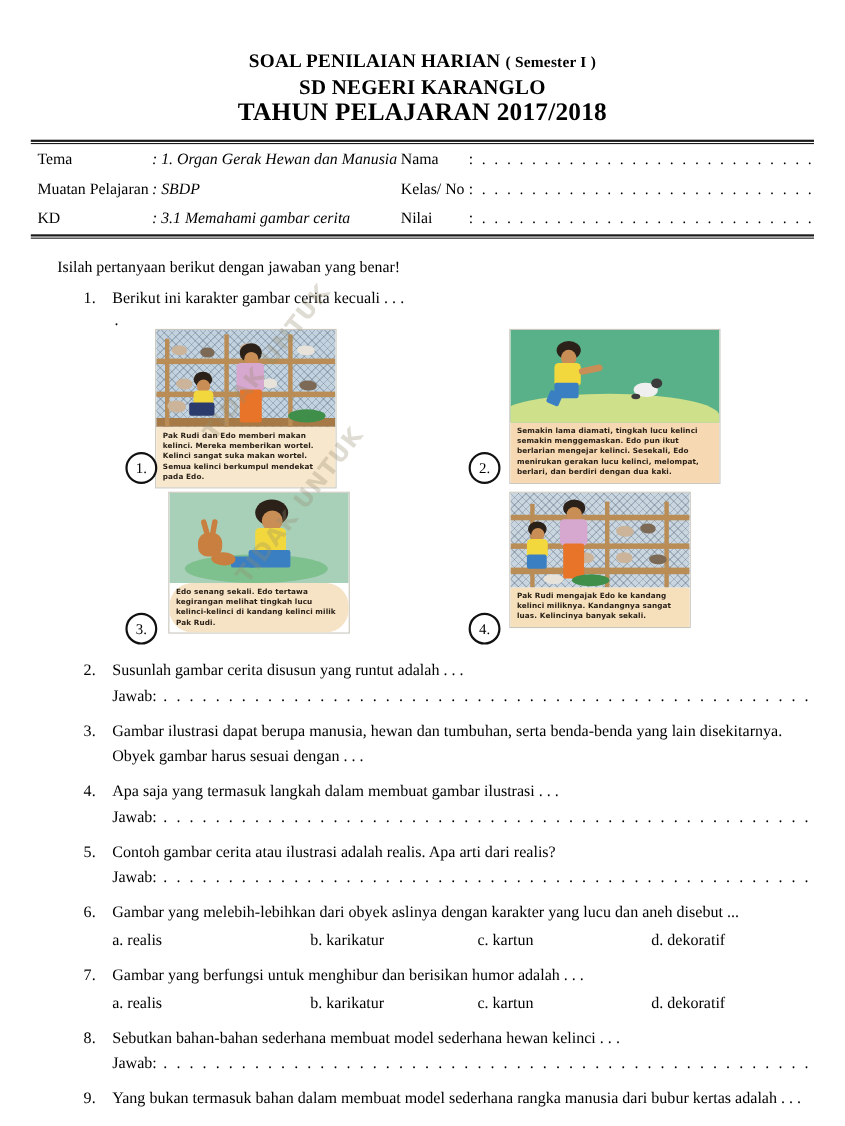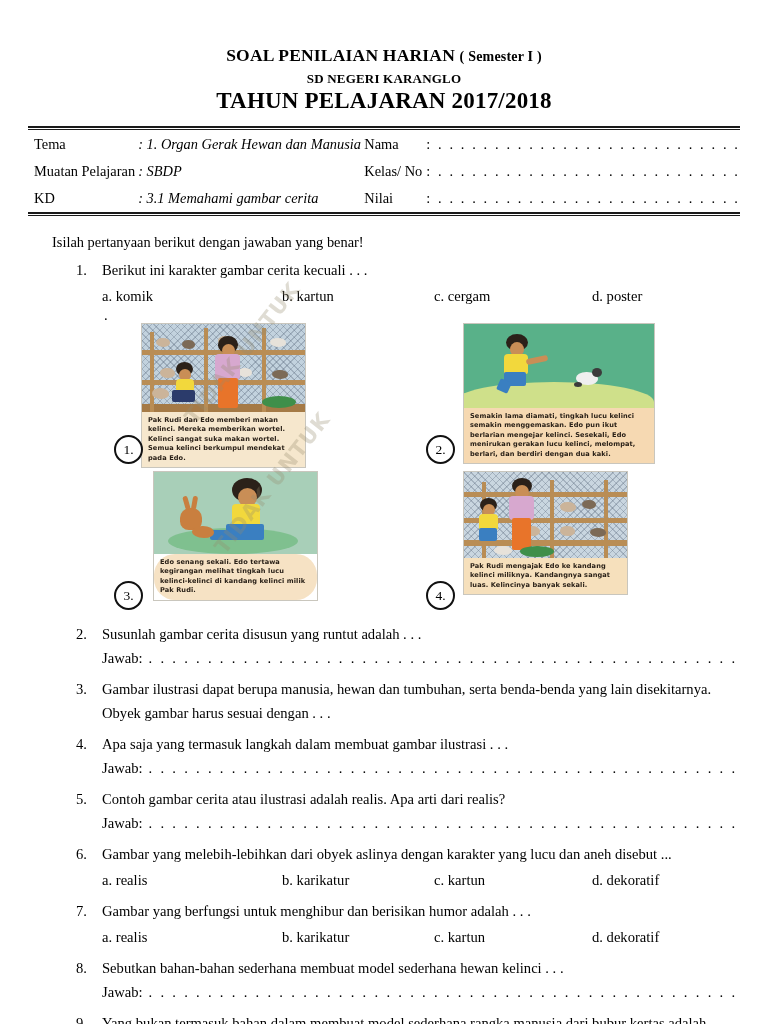"SD NEGERI KARANGLO" .hl2 { font-size: 13px -> 19px }
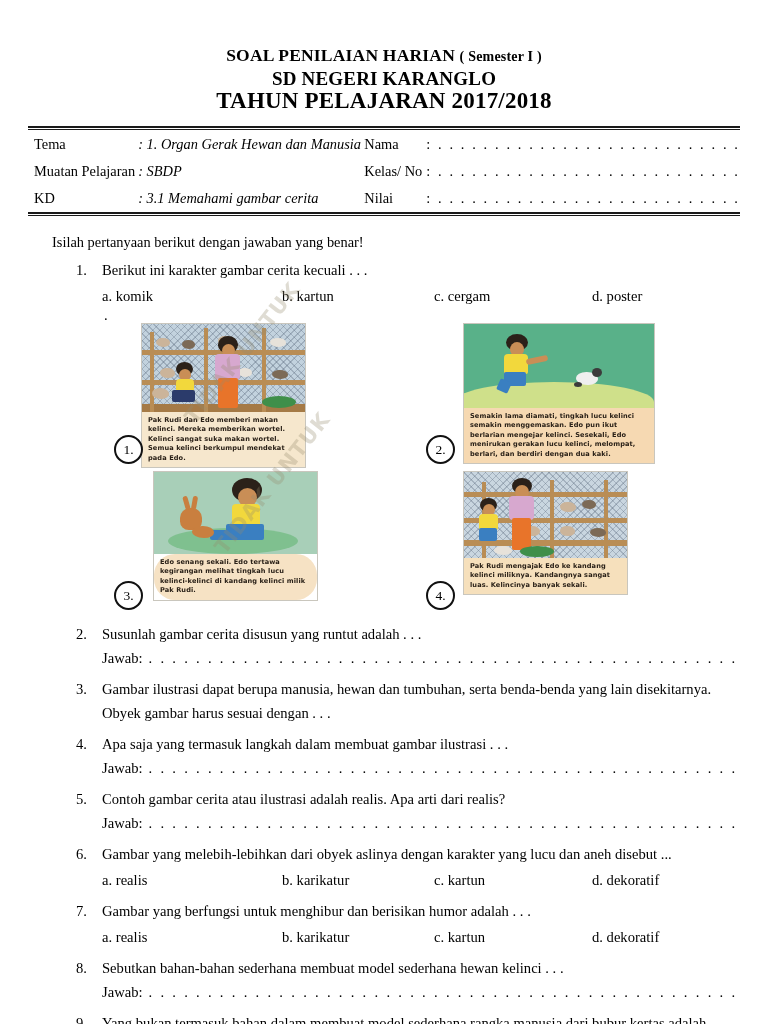"a. komik" div.opts { html: <div> <span>a. komik</span> <span>b. kartun</span> <span>c. cergam</span> <span>d. poster</span> </div> -> none }
